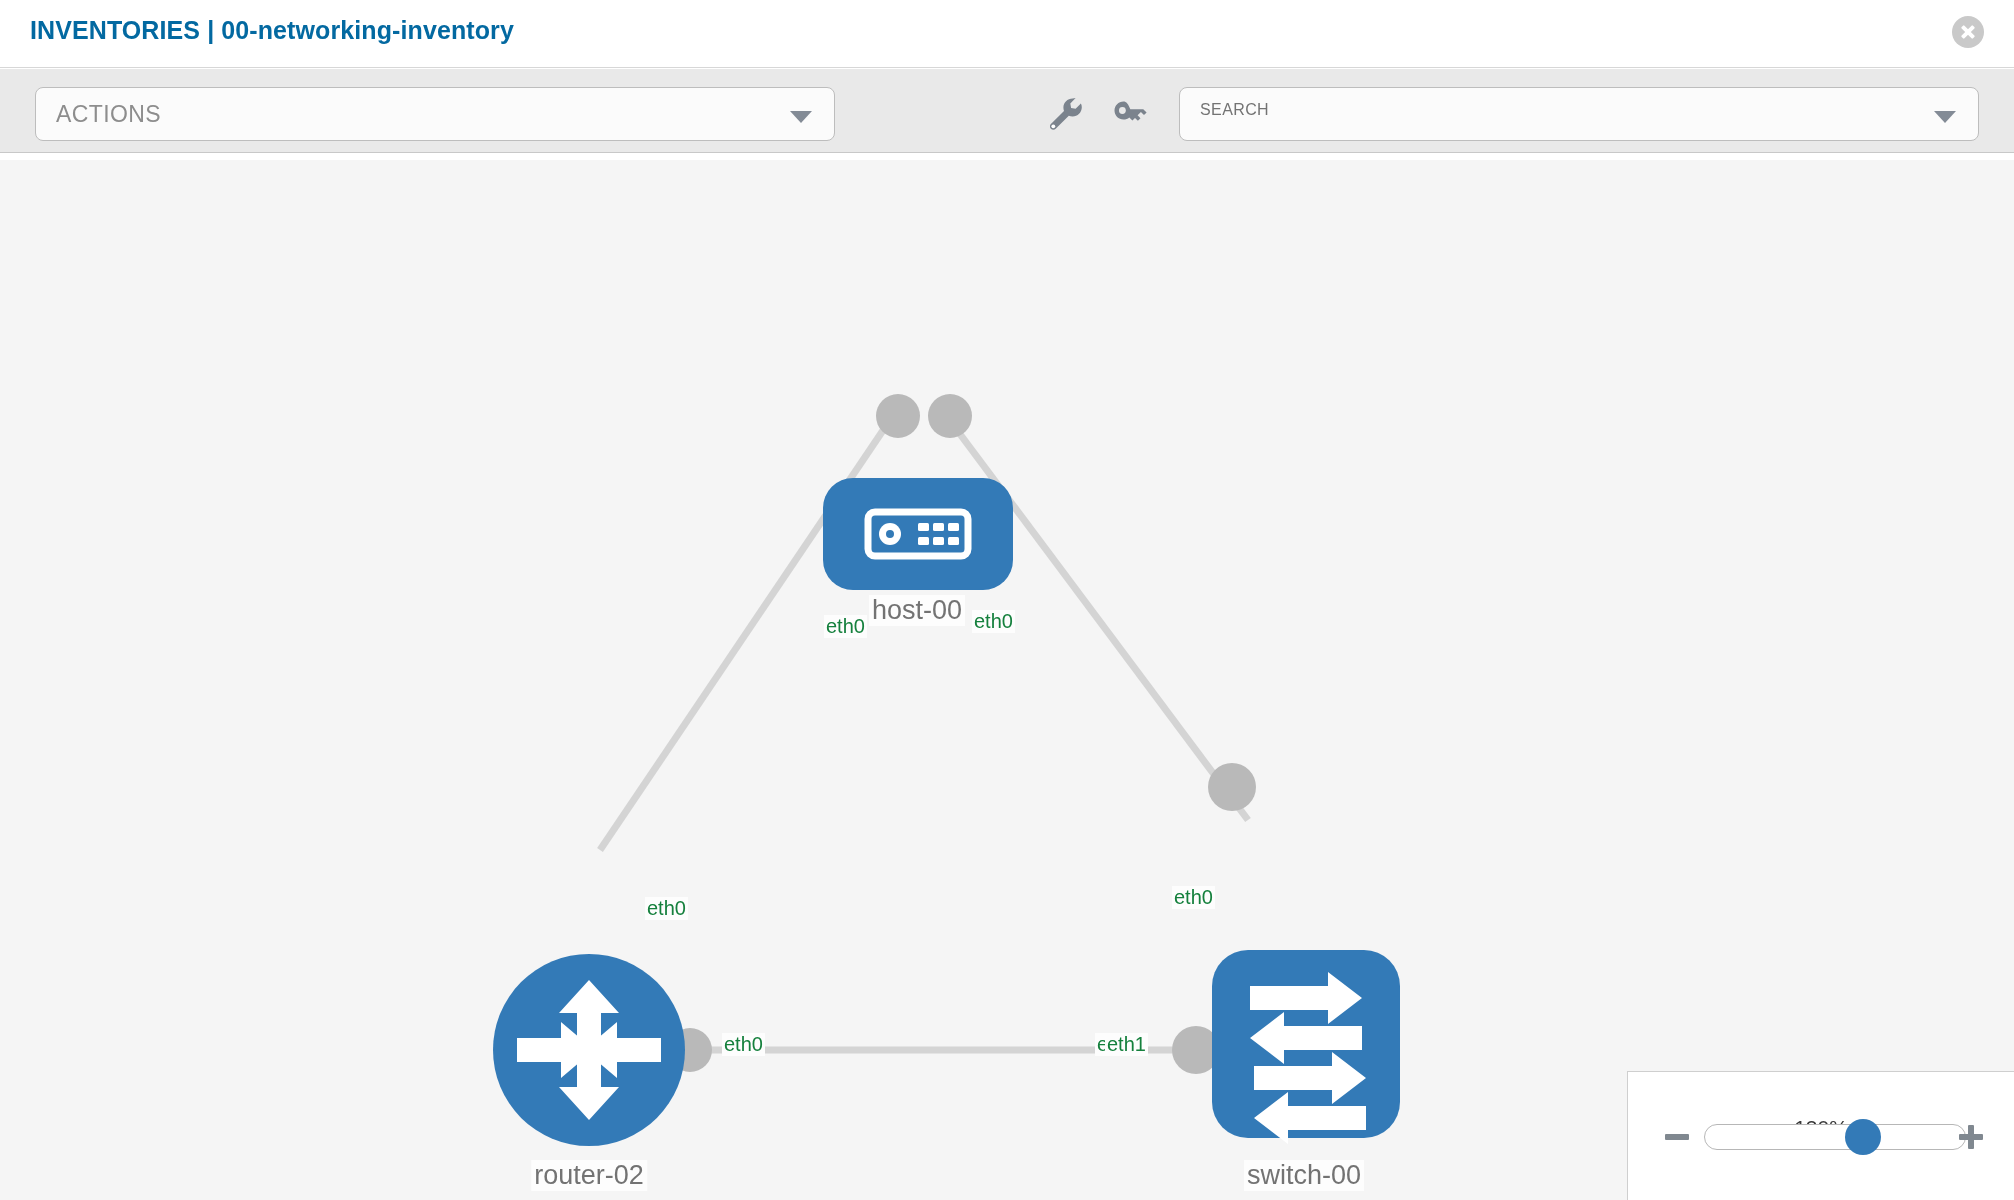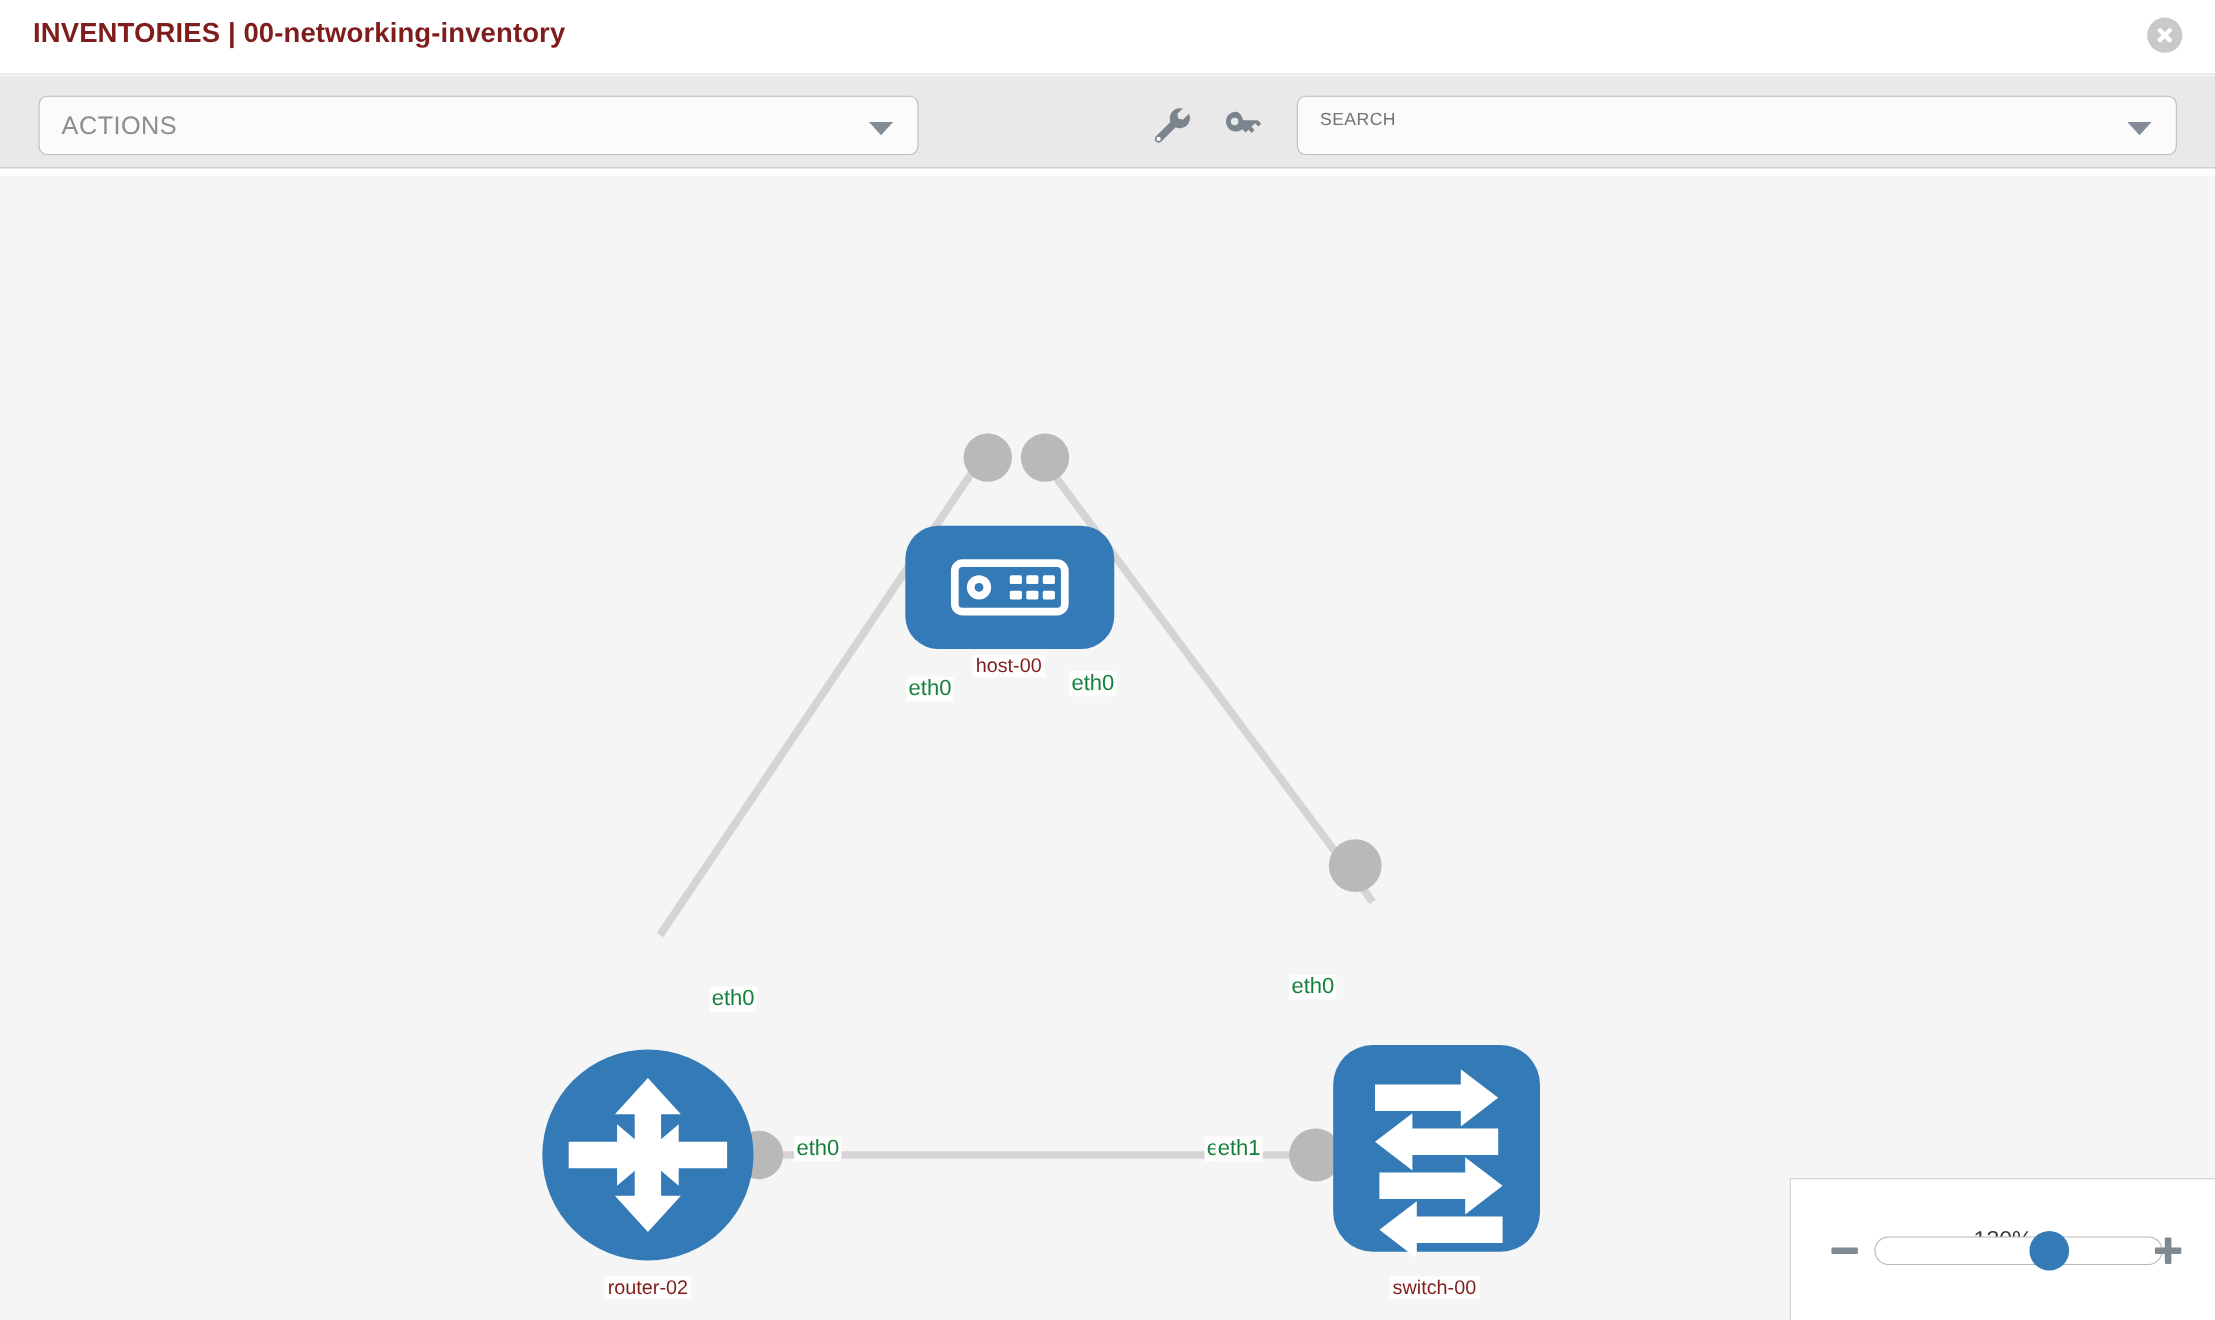"INVENTORIES | 00-networking-inventory" .header-title { color: #7f1d1d -> #0369a1 }
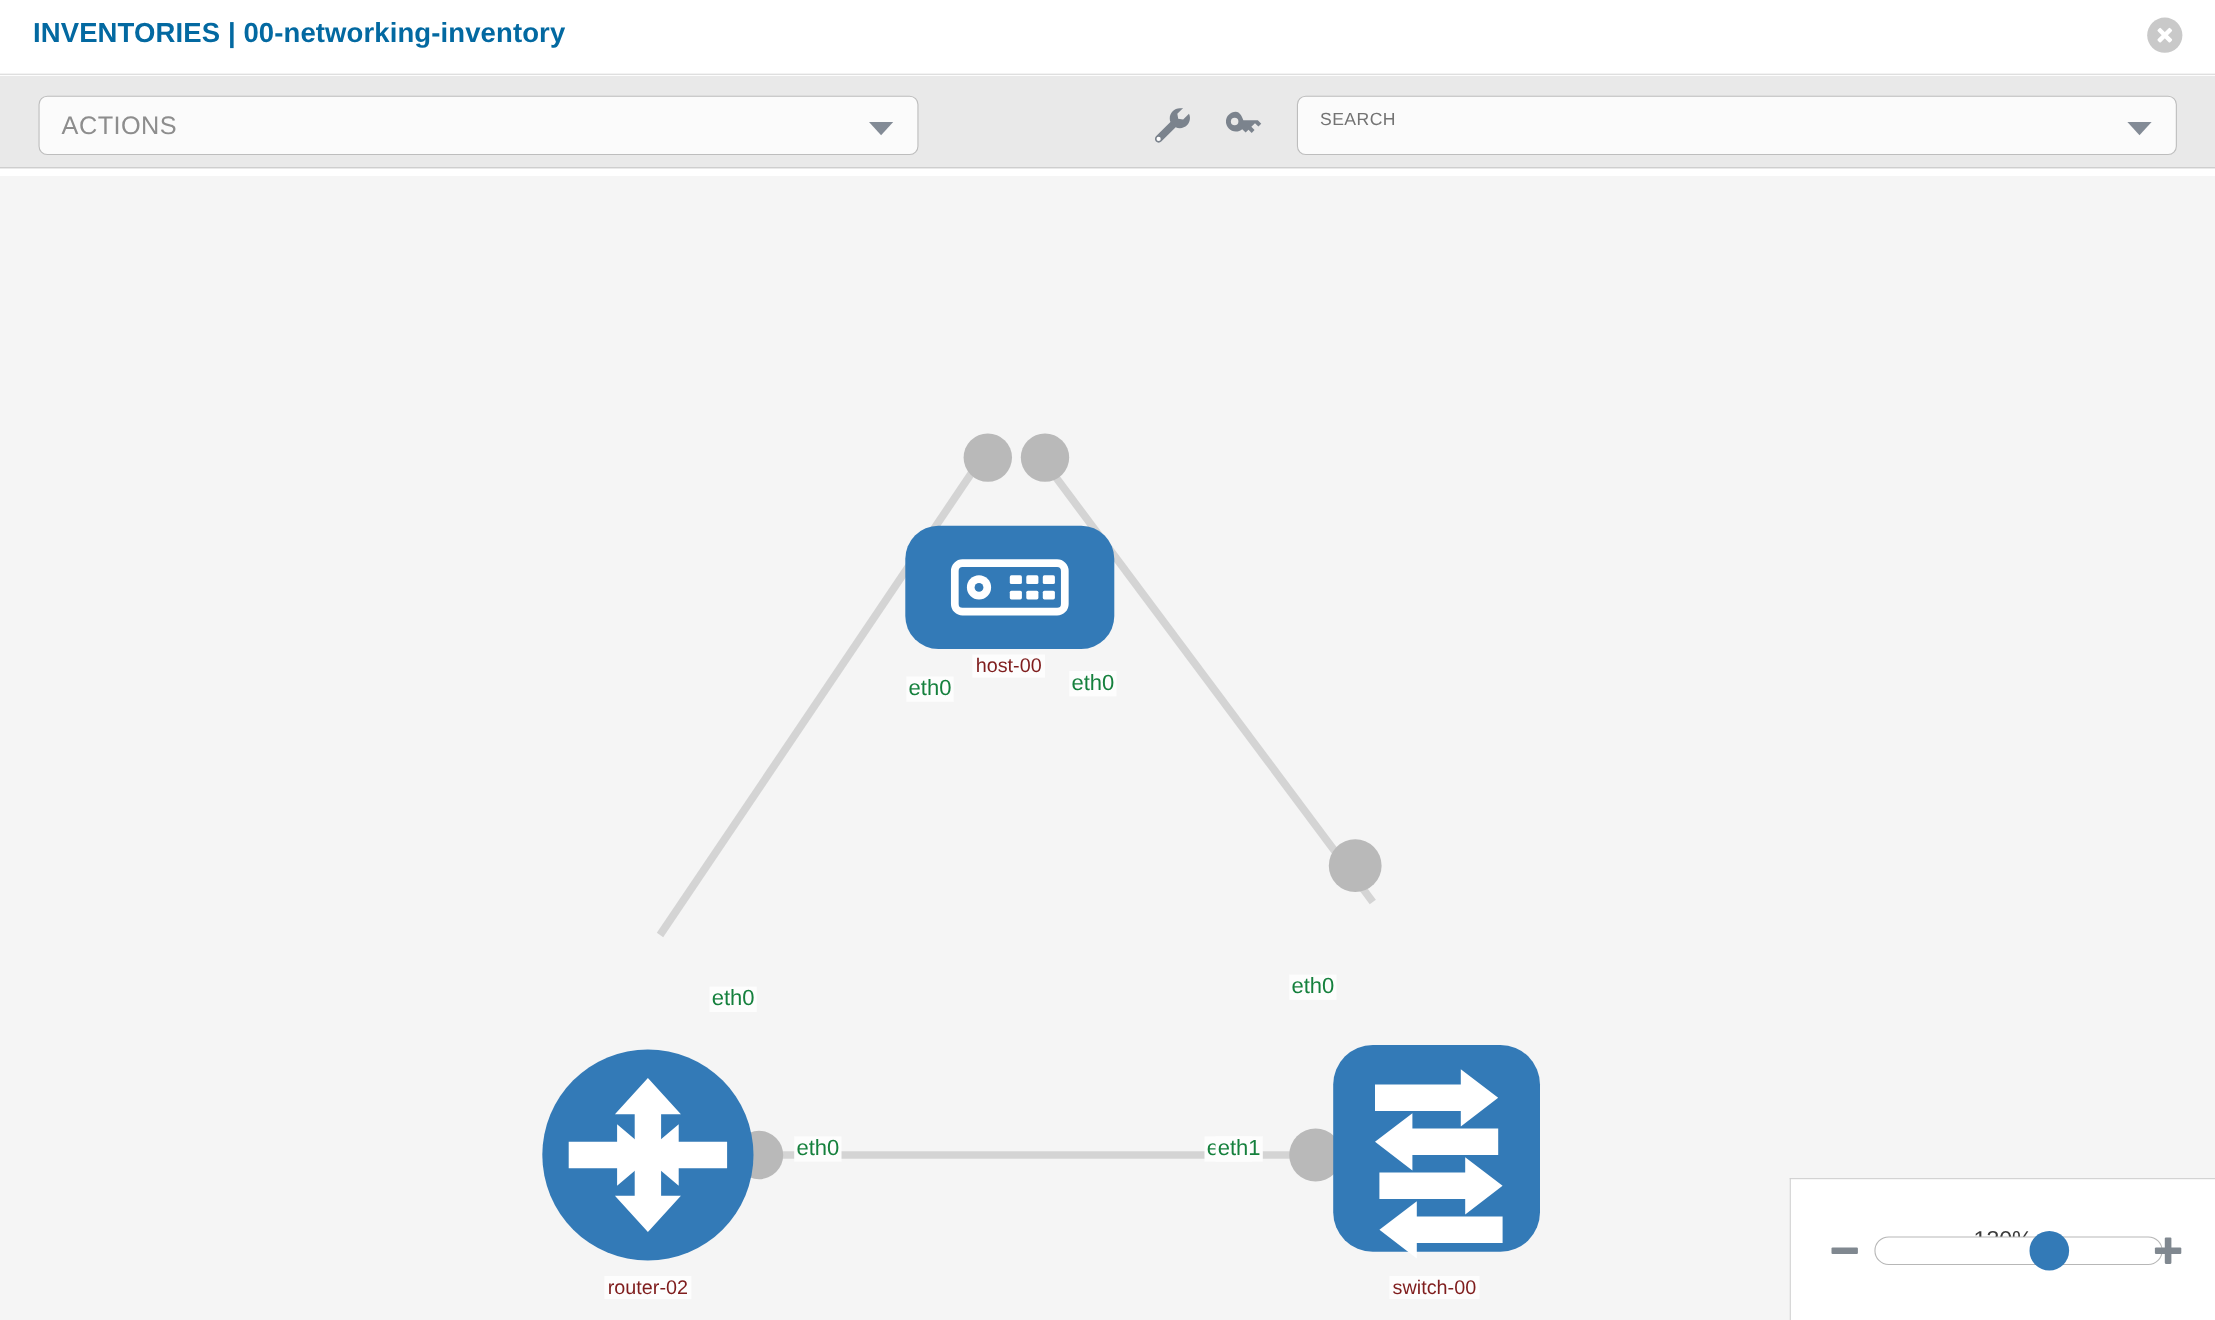"host-00" .node-label { color: #7f1d1d -> #737373; font-size: 18px -> 27px }
